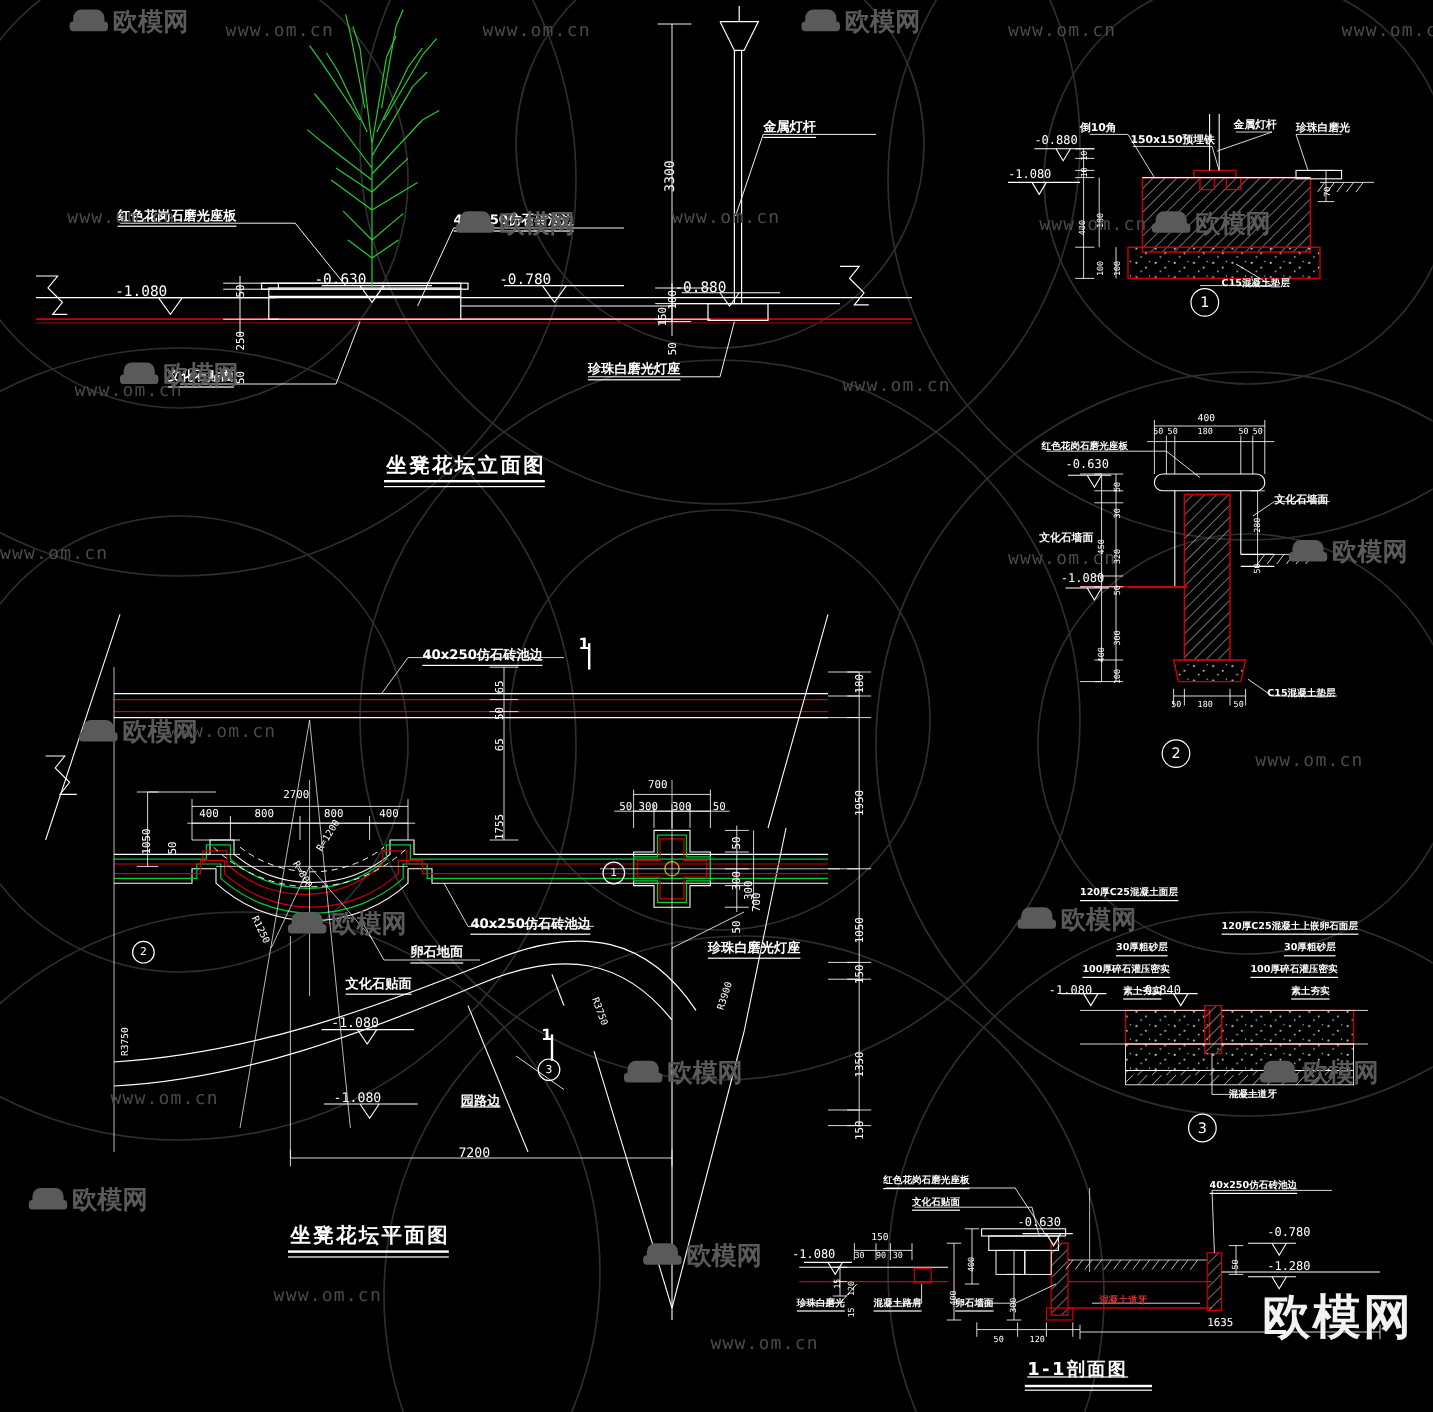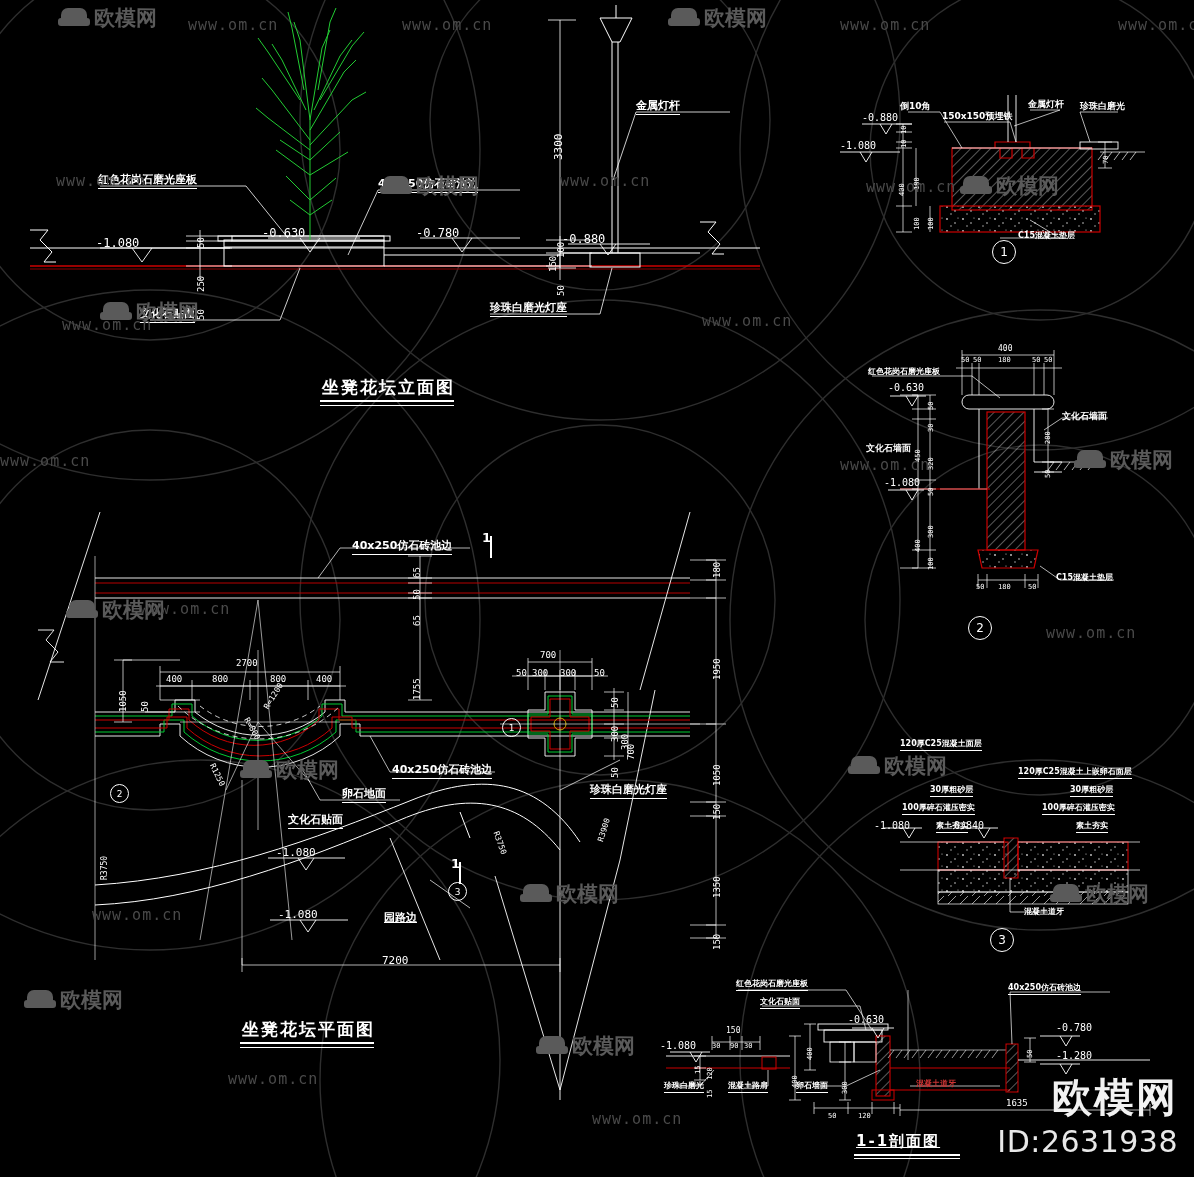"ID:2631938" div.id-badge { html: <div>ID:2631938</div> -> none }
